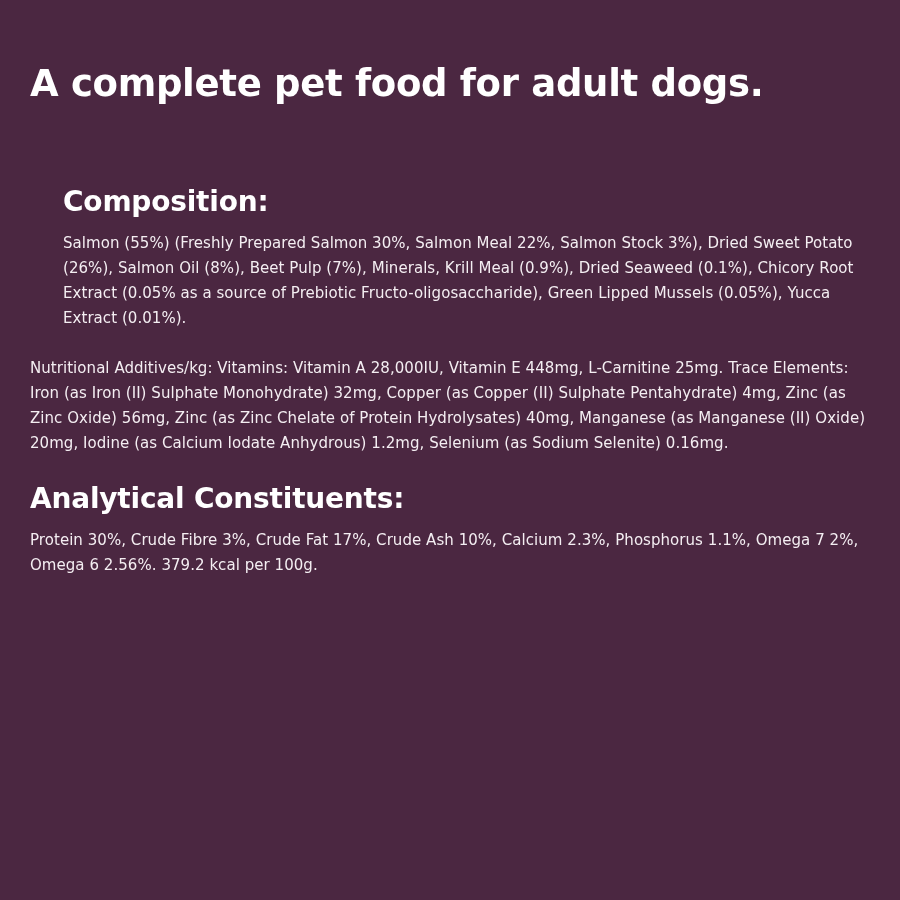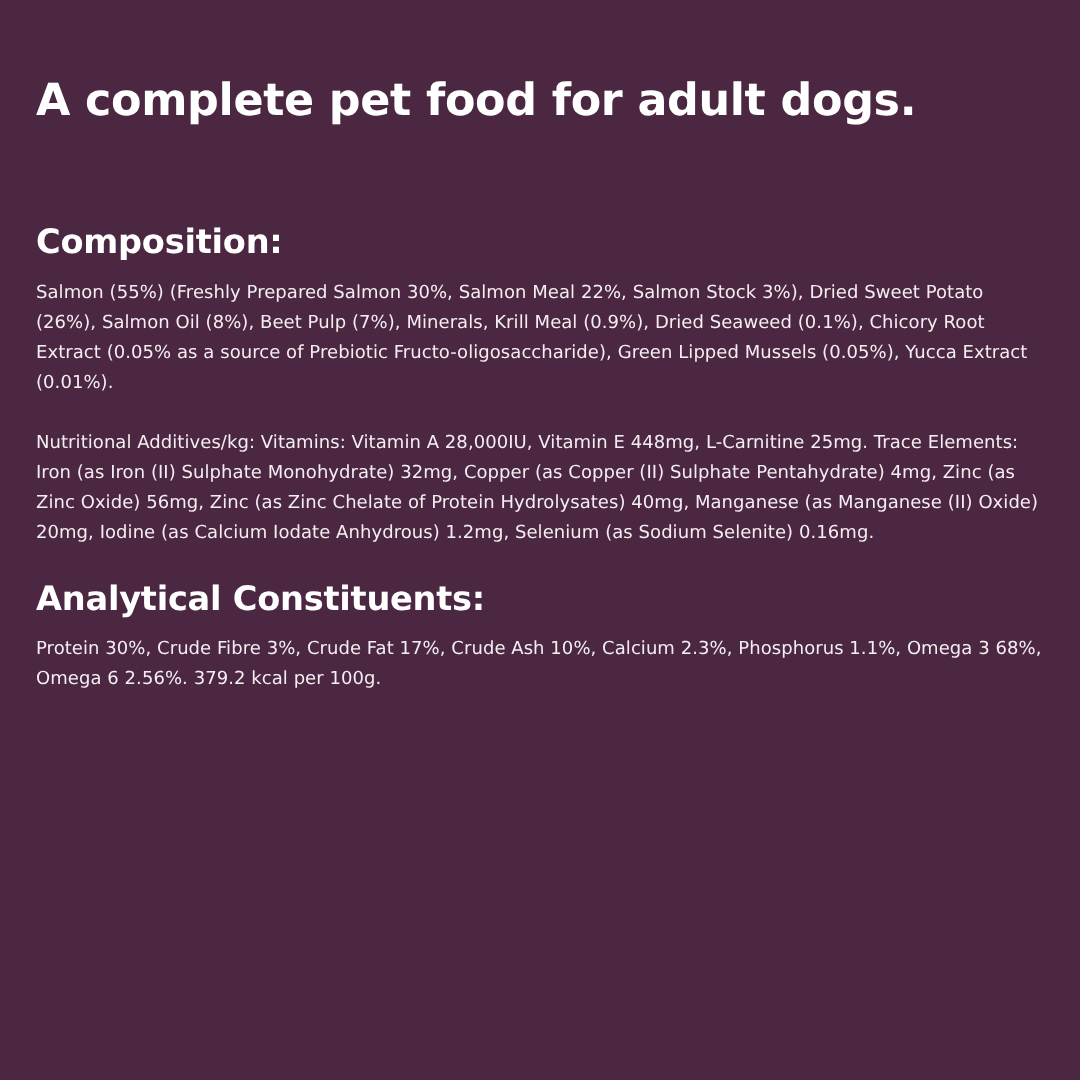"Composition:" .gap-composition { margin-left: none -> 33px }
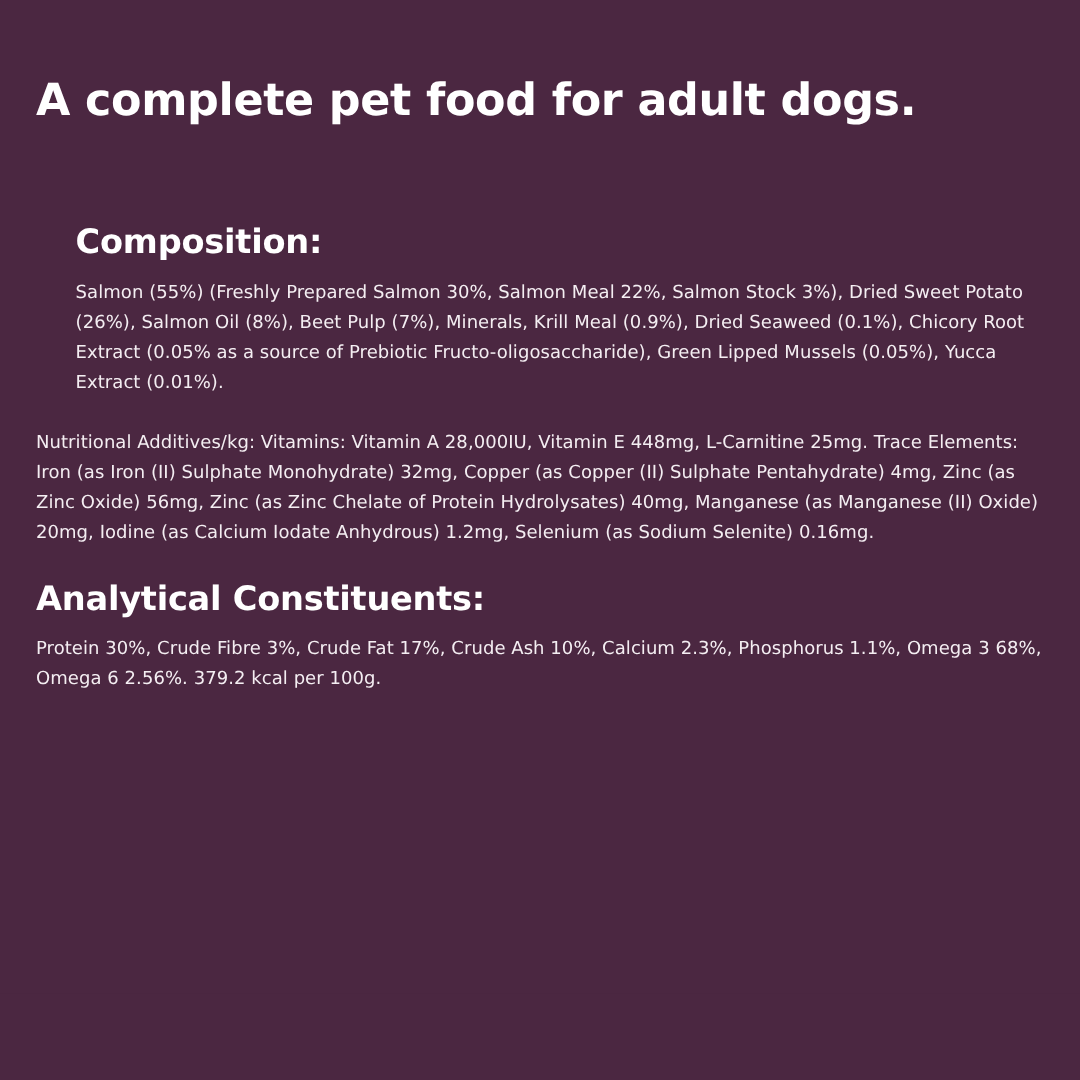"Protein 30%, Crude Fibre 3%," p.section-body { text: 3 68% -> 7 2% }
